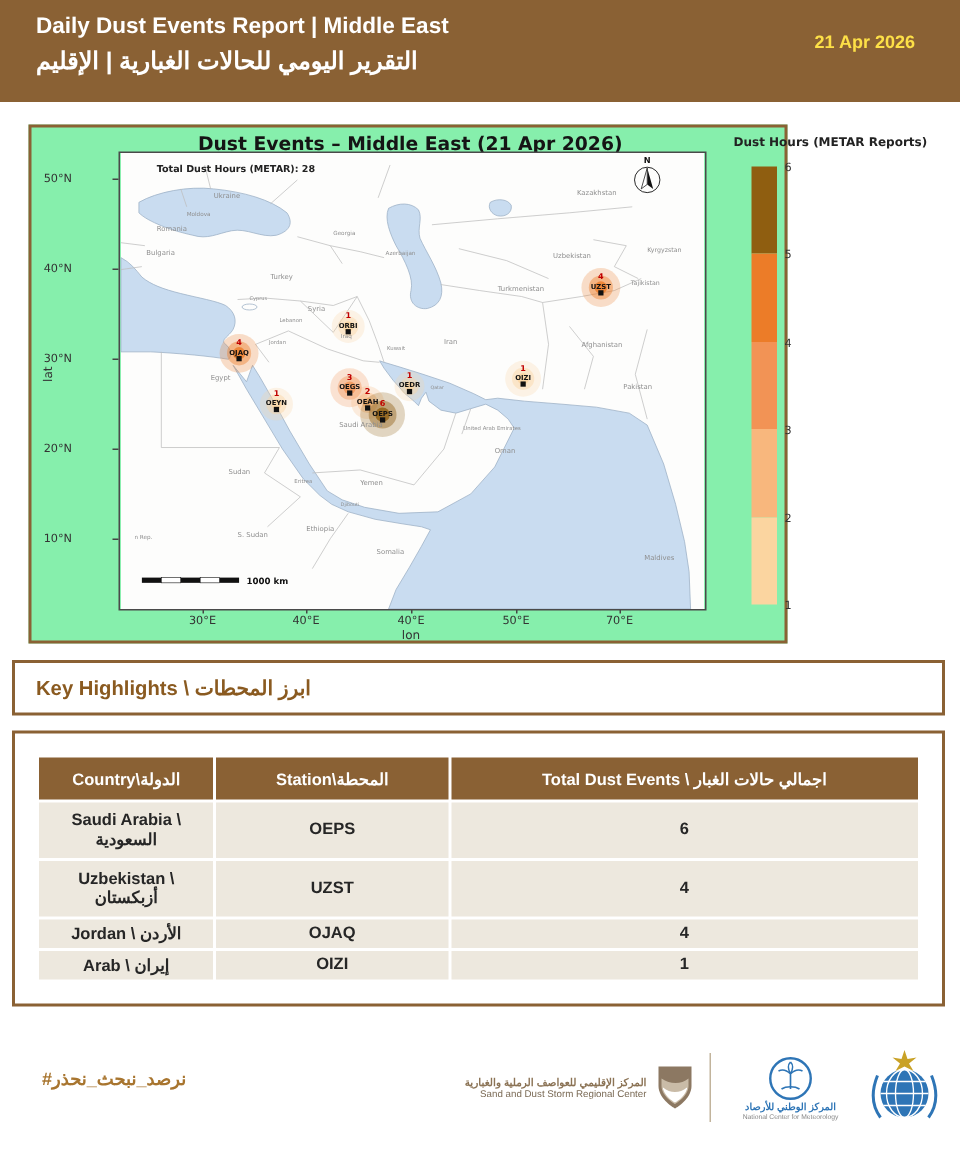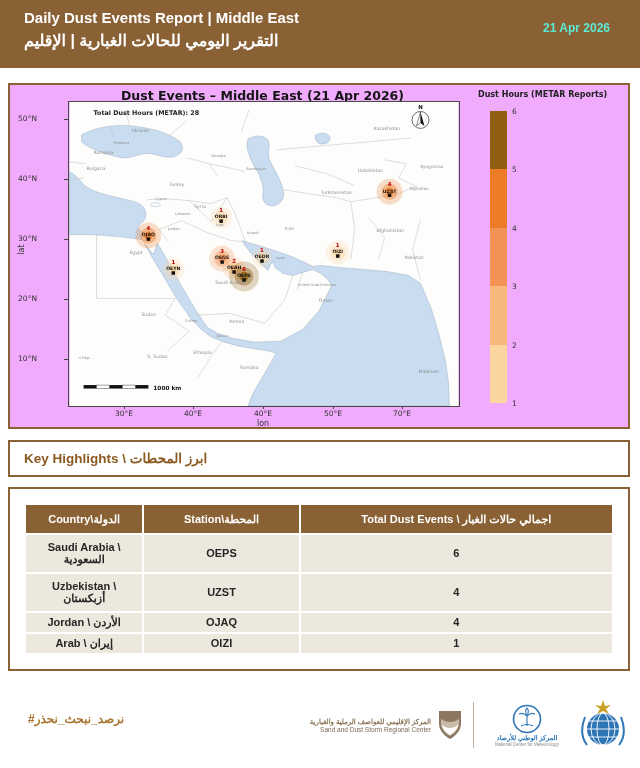"21 Apr 2026" .h-date { color: #5eead4 -> #fde047 }
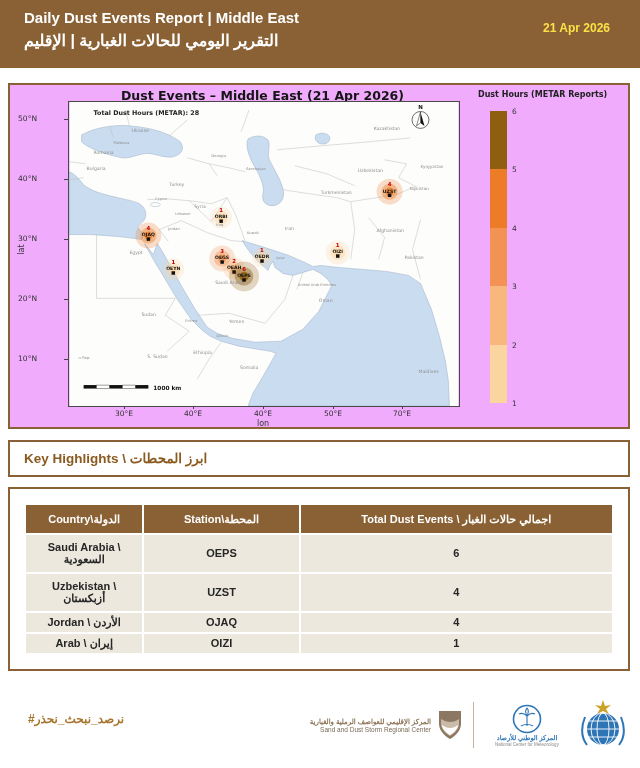"Dust Events – Middle East" .map-panel { background: #f0abfc -> #86efac; left: 8px -> 19px; width: 622px -> 506px }
